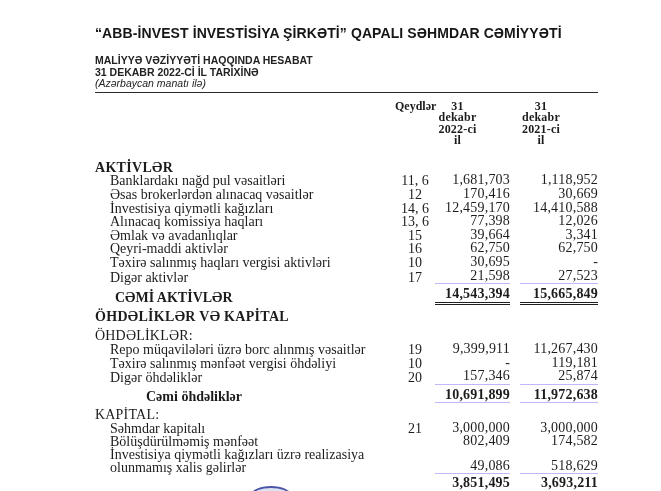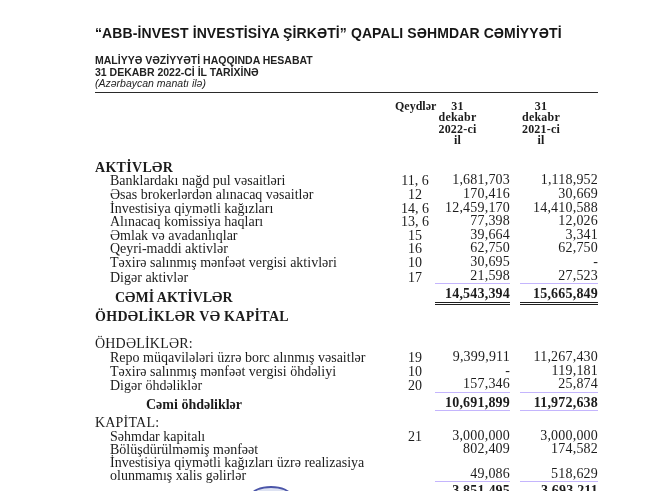"Təxirə salınmış mənfəət vergisi" span.lbl { text: mənfəət -> haqları }
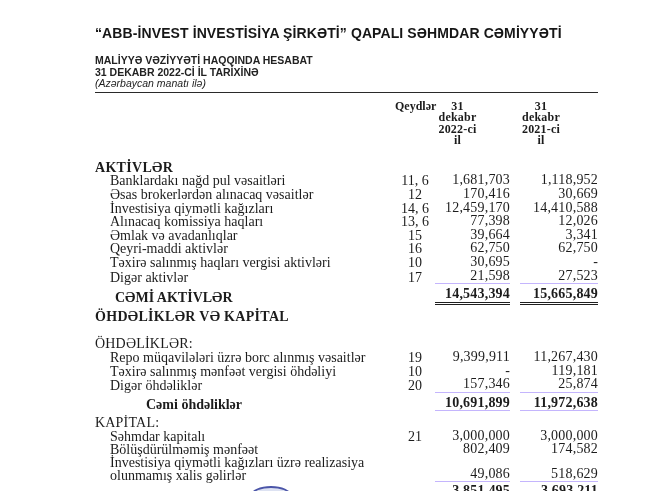"ÖHDƏLİKLƏR:" .mt7 { margin-top: 15px -> 7px }
